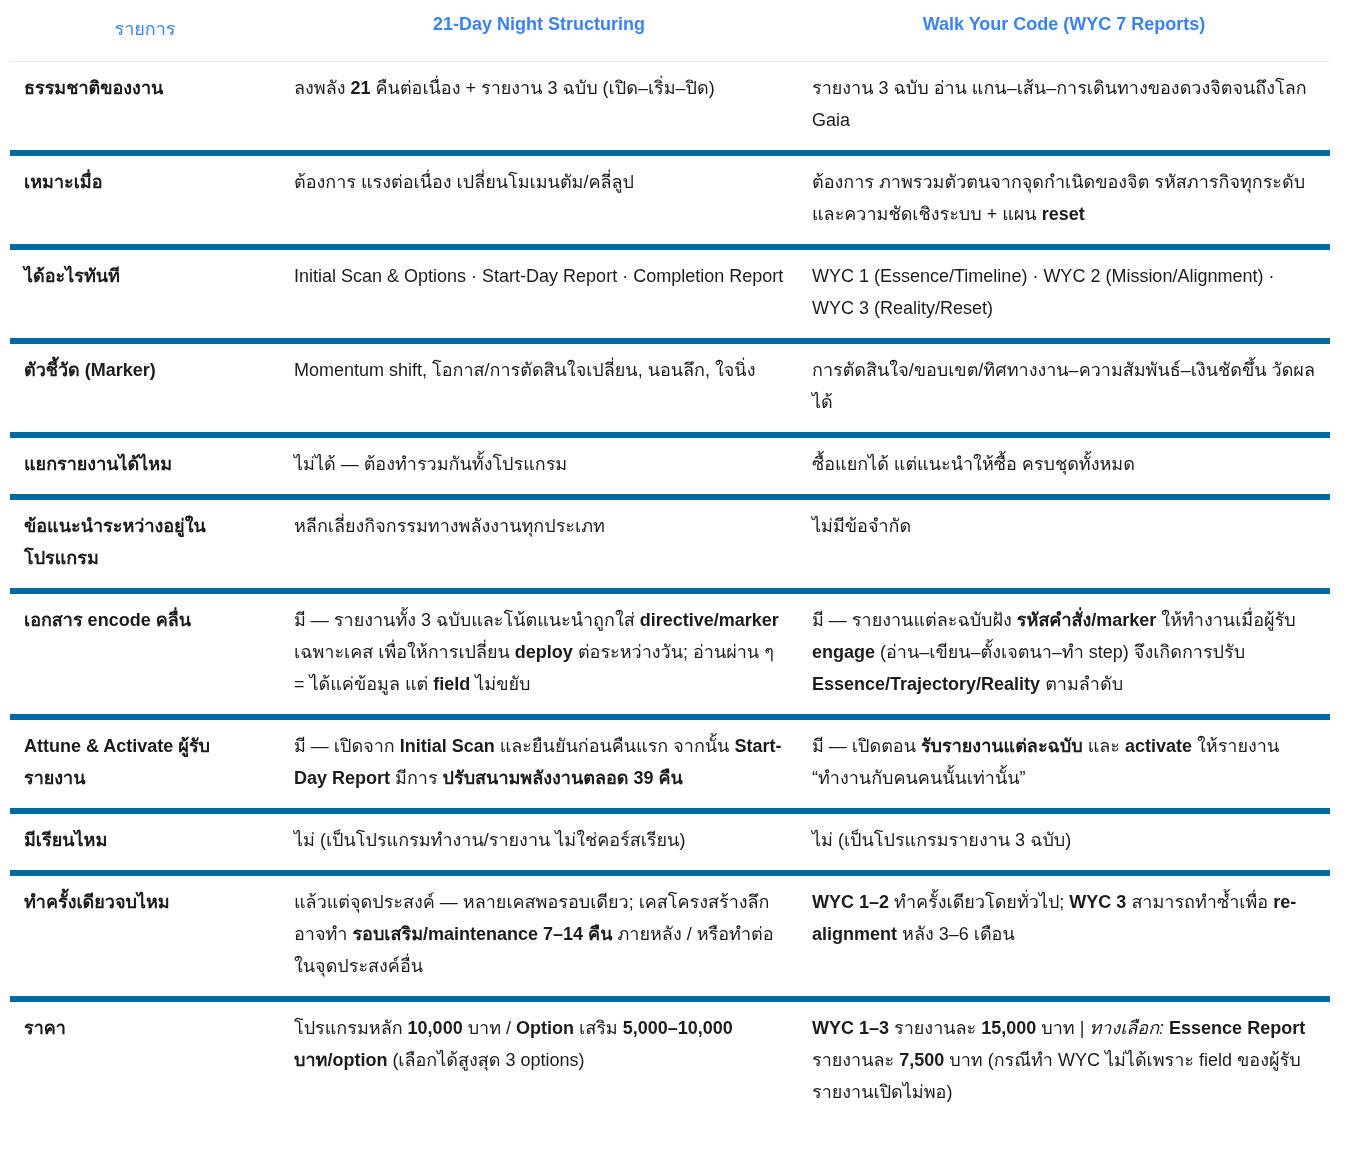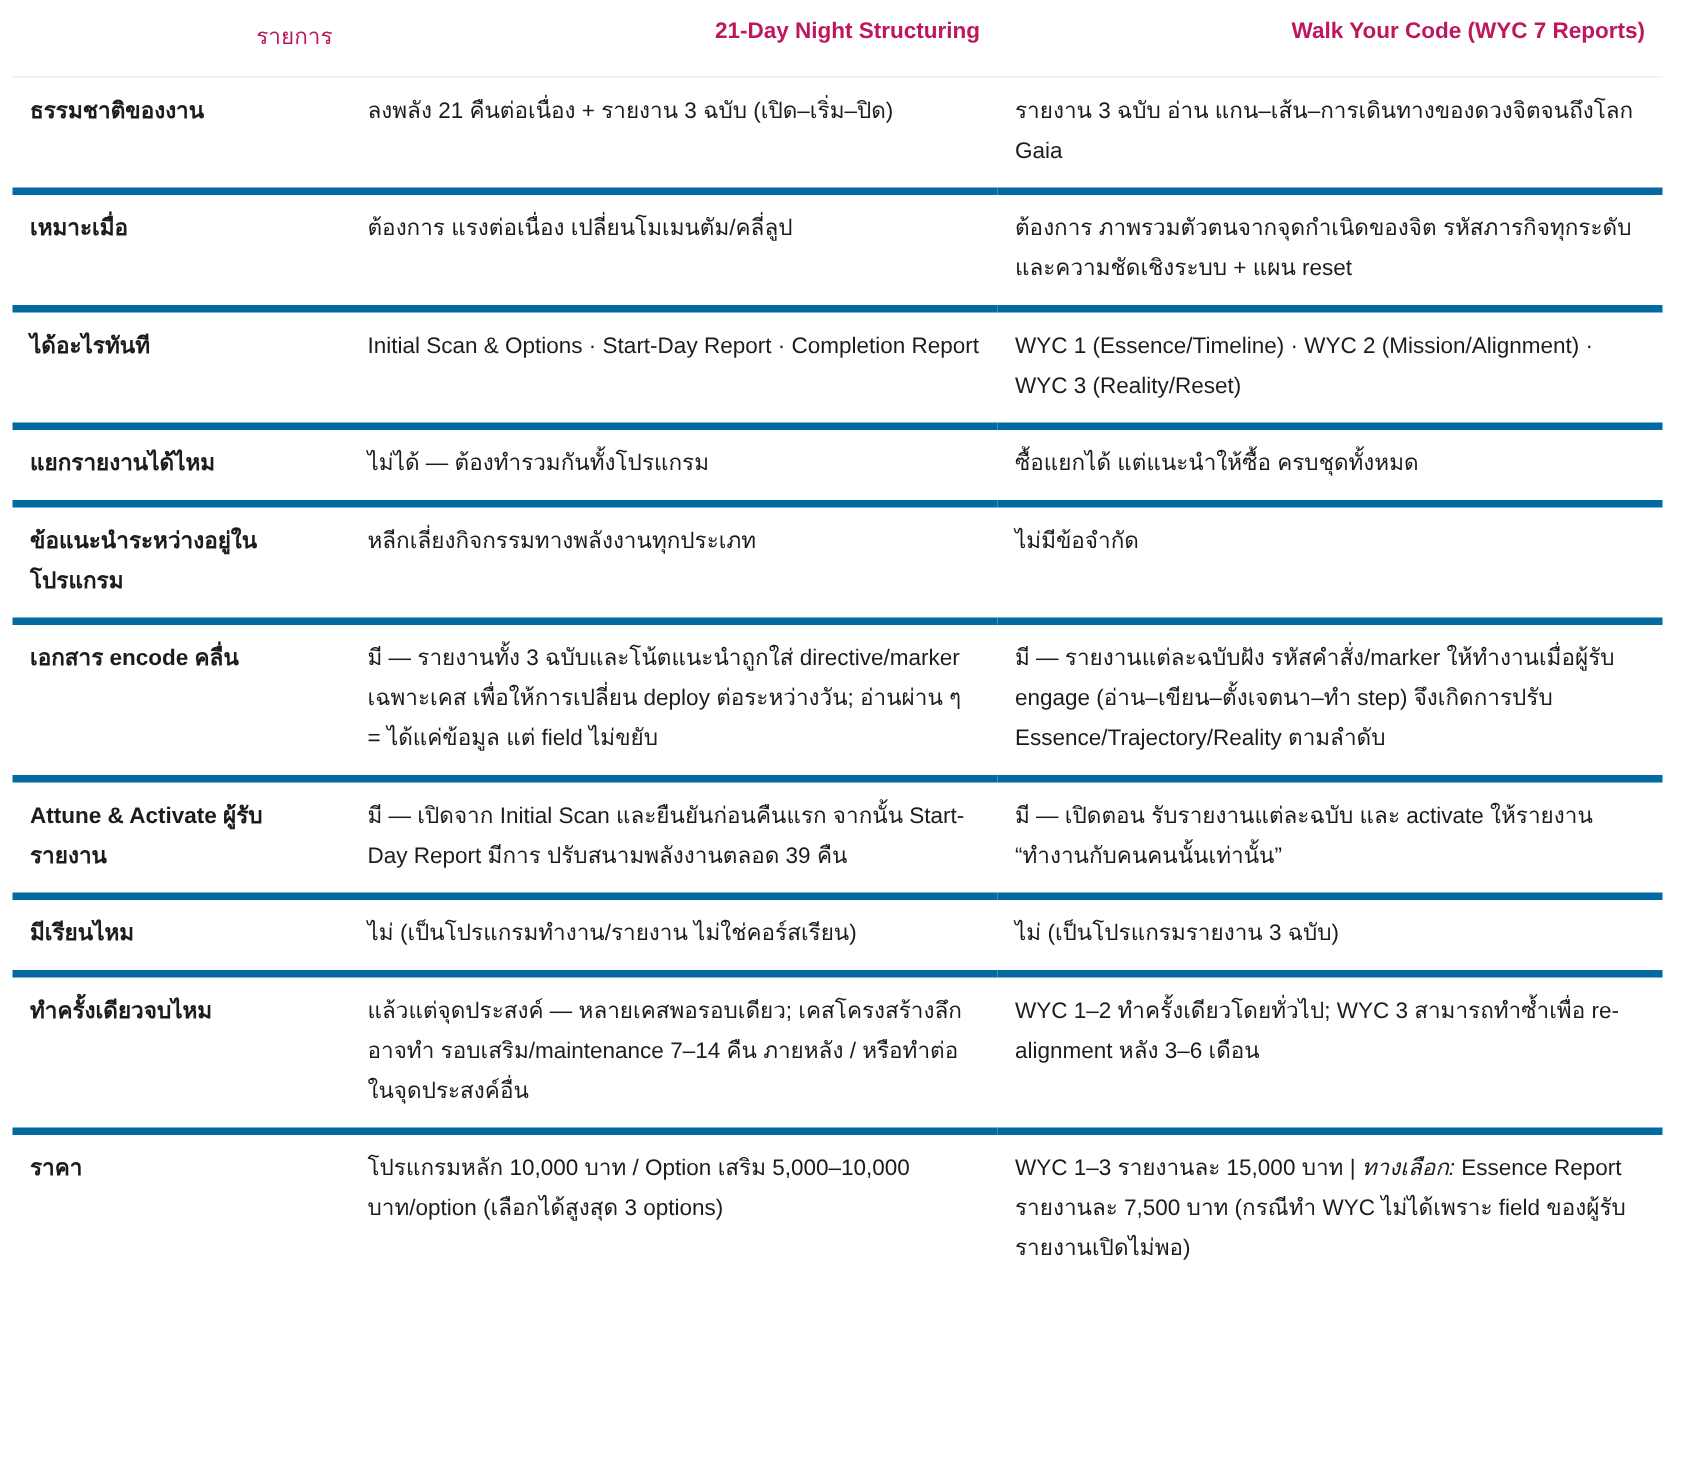"รายการ" thead th { color: #be185d -> #3b82f6; text-align: right -> center }
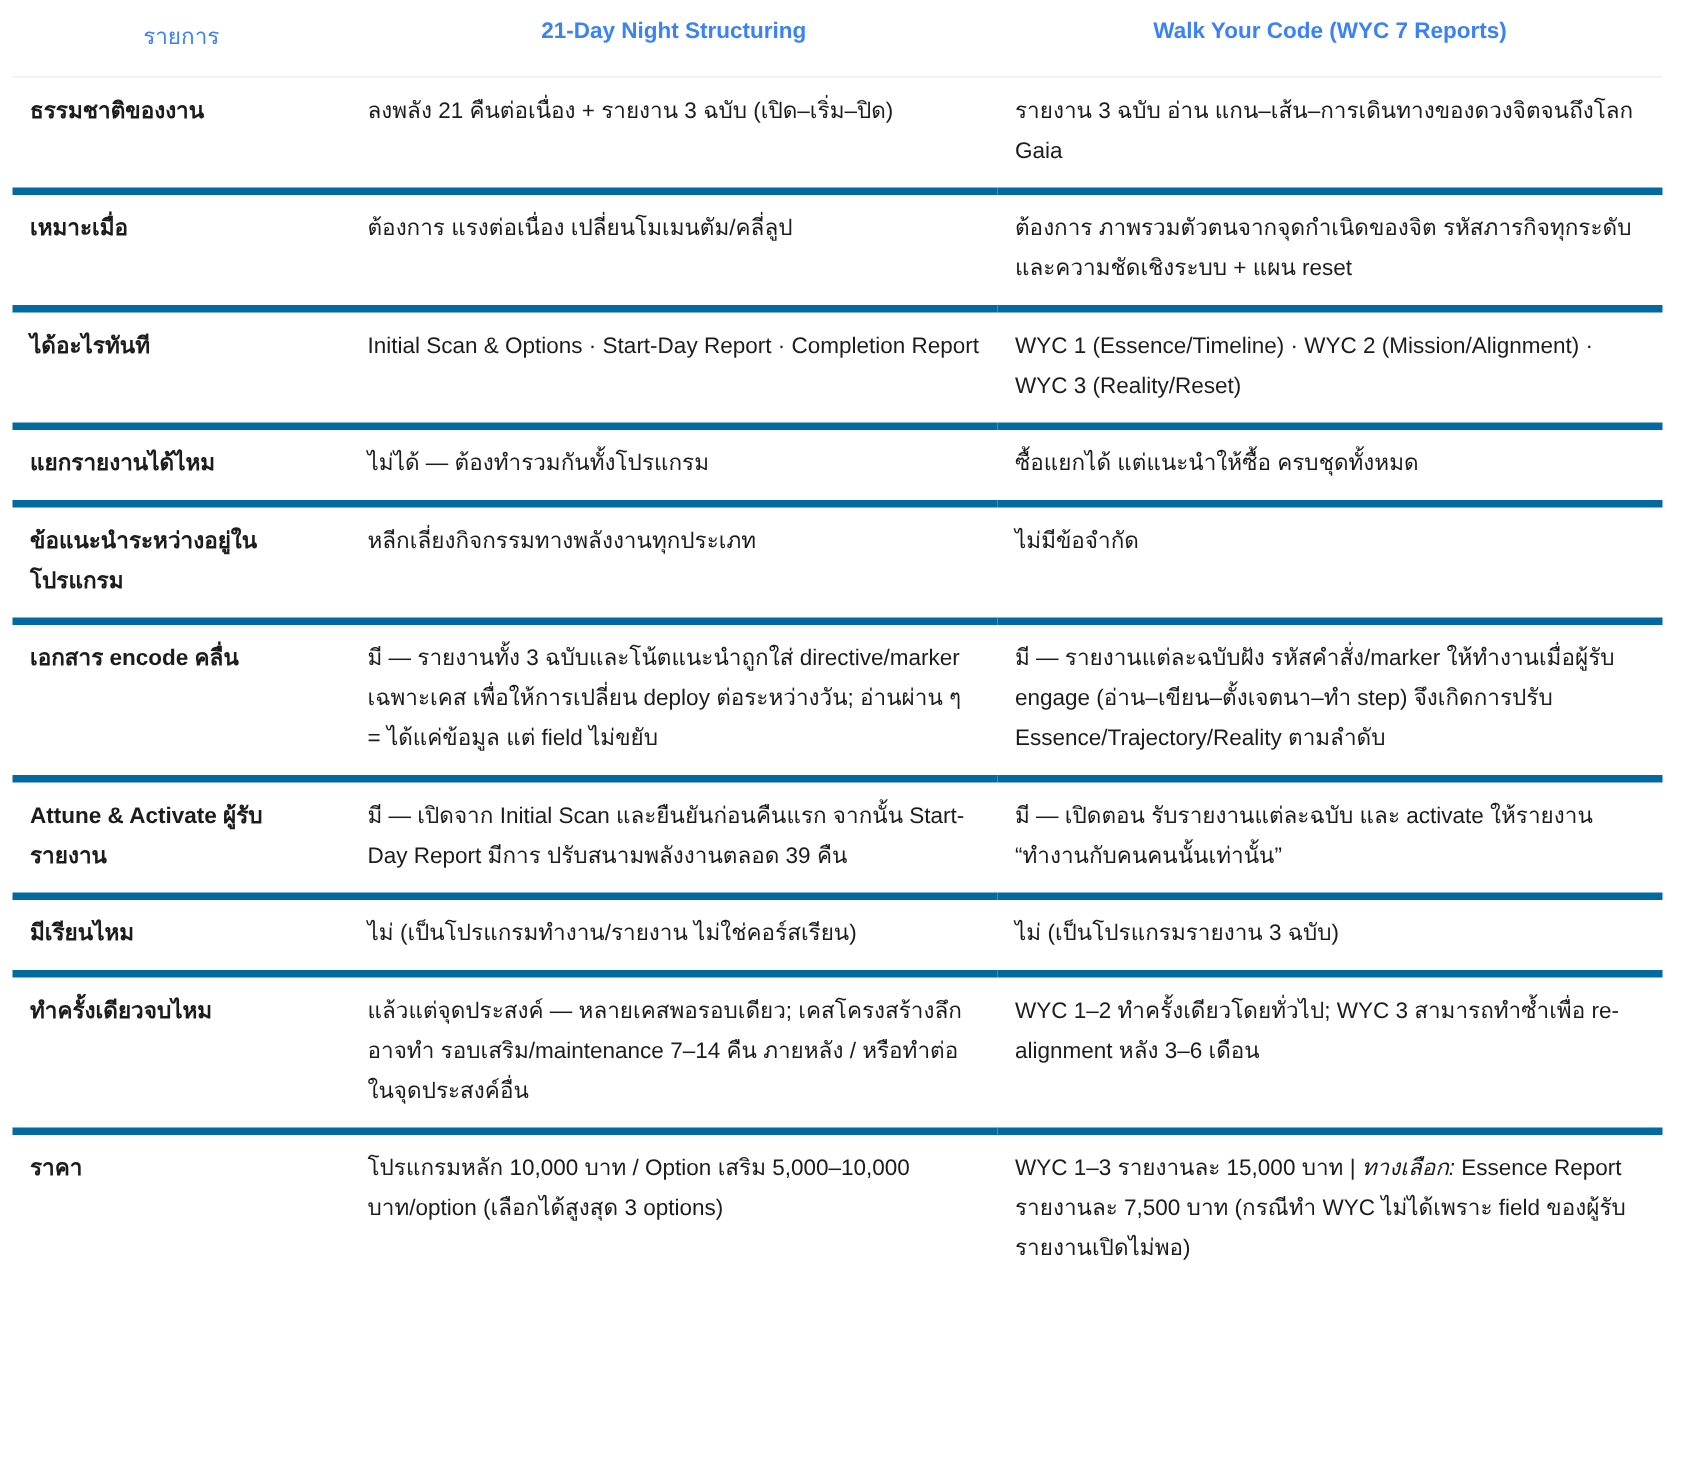"21" b { font-weight: 400 -> 700 }
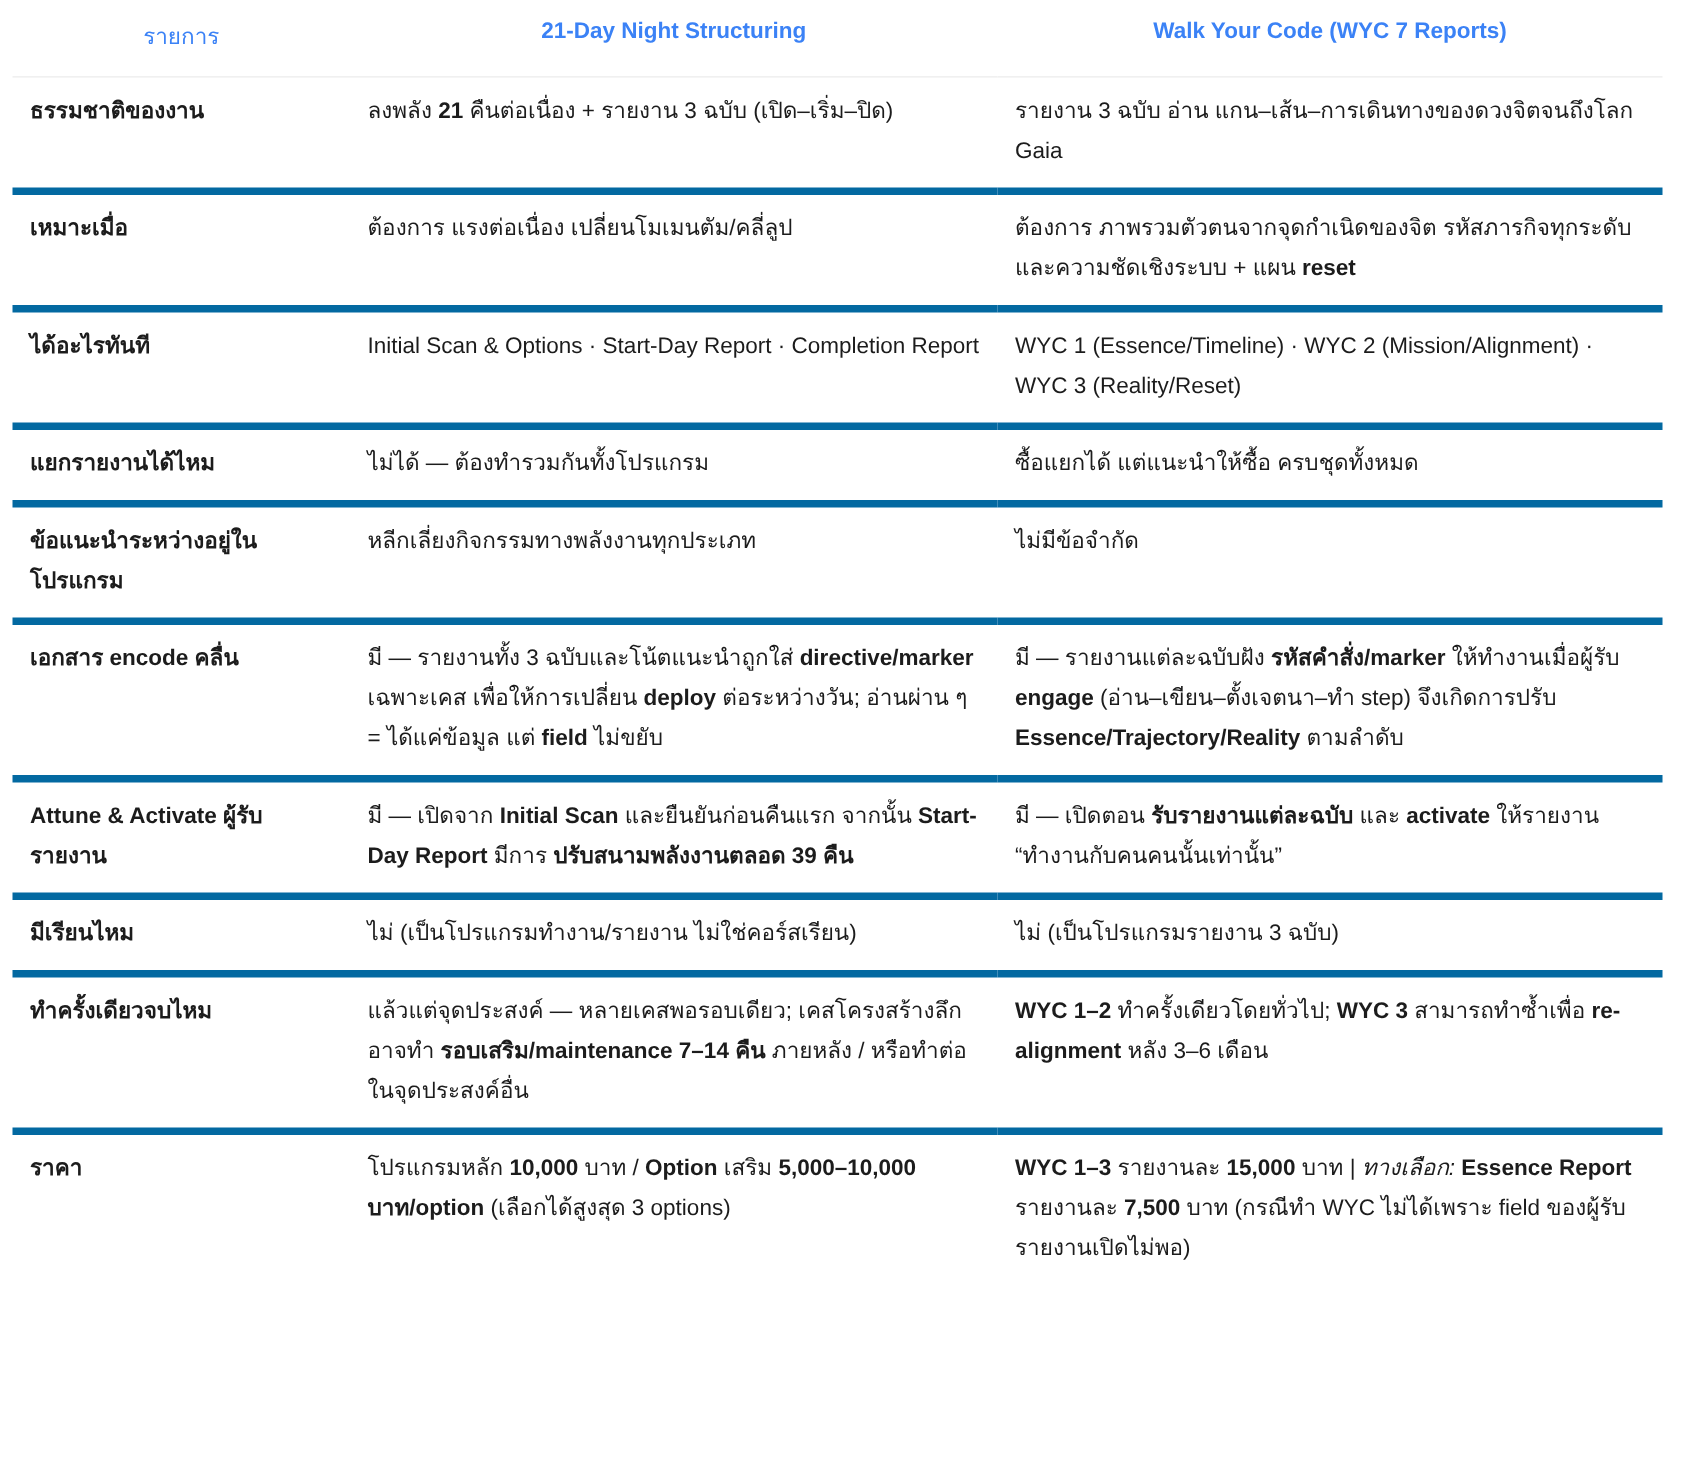"ตัวชี้วัด (Marker)" tr { html: none -> <tr> <td>ตัวชี้วัด (Marker)</td> <td><span>Momentum shift, โอกาส/การตัดสินใจเปลี่ยน, นอนลึก, ใจนิ่ง</span></td> <td><span>การตัดสินใจ/ขอบเขต/ทิศทางงาน–ความสัมพันธ์–เงินชัดขึ้น วัดผลได้</span></td> </tr> }
